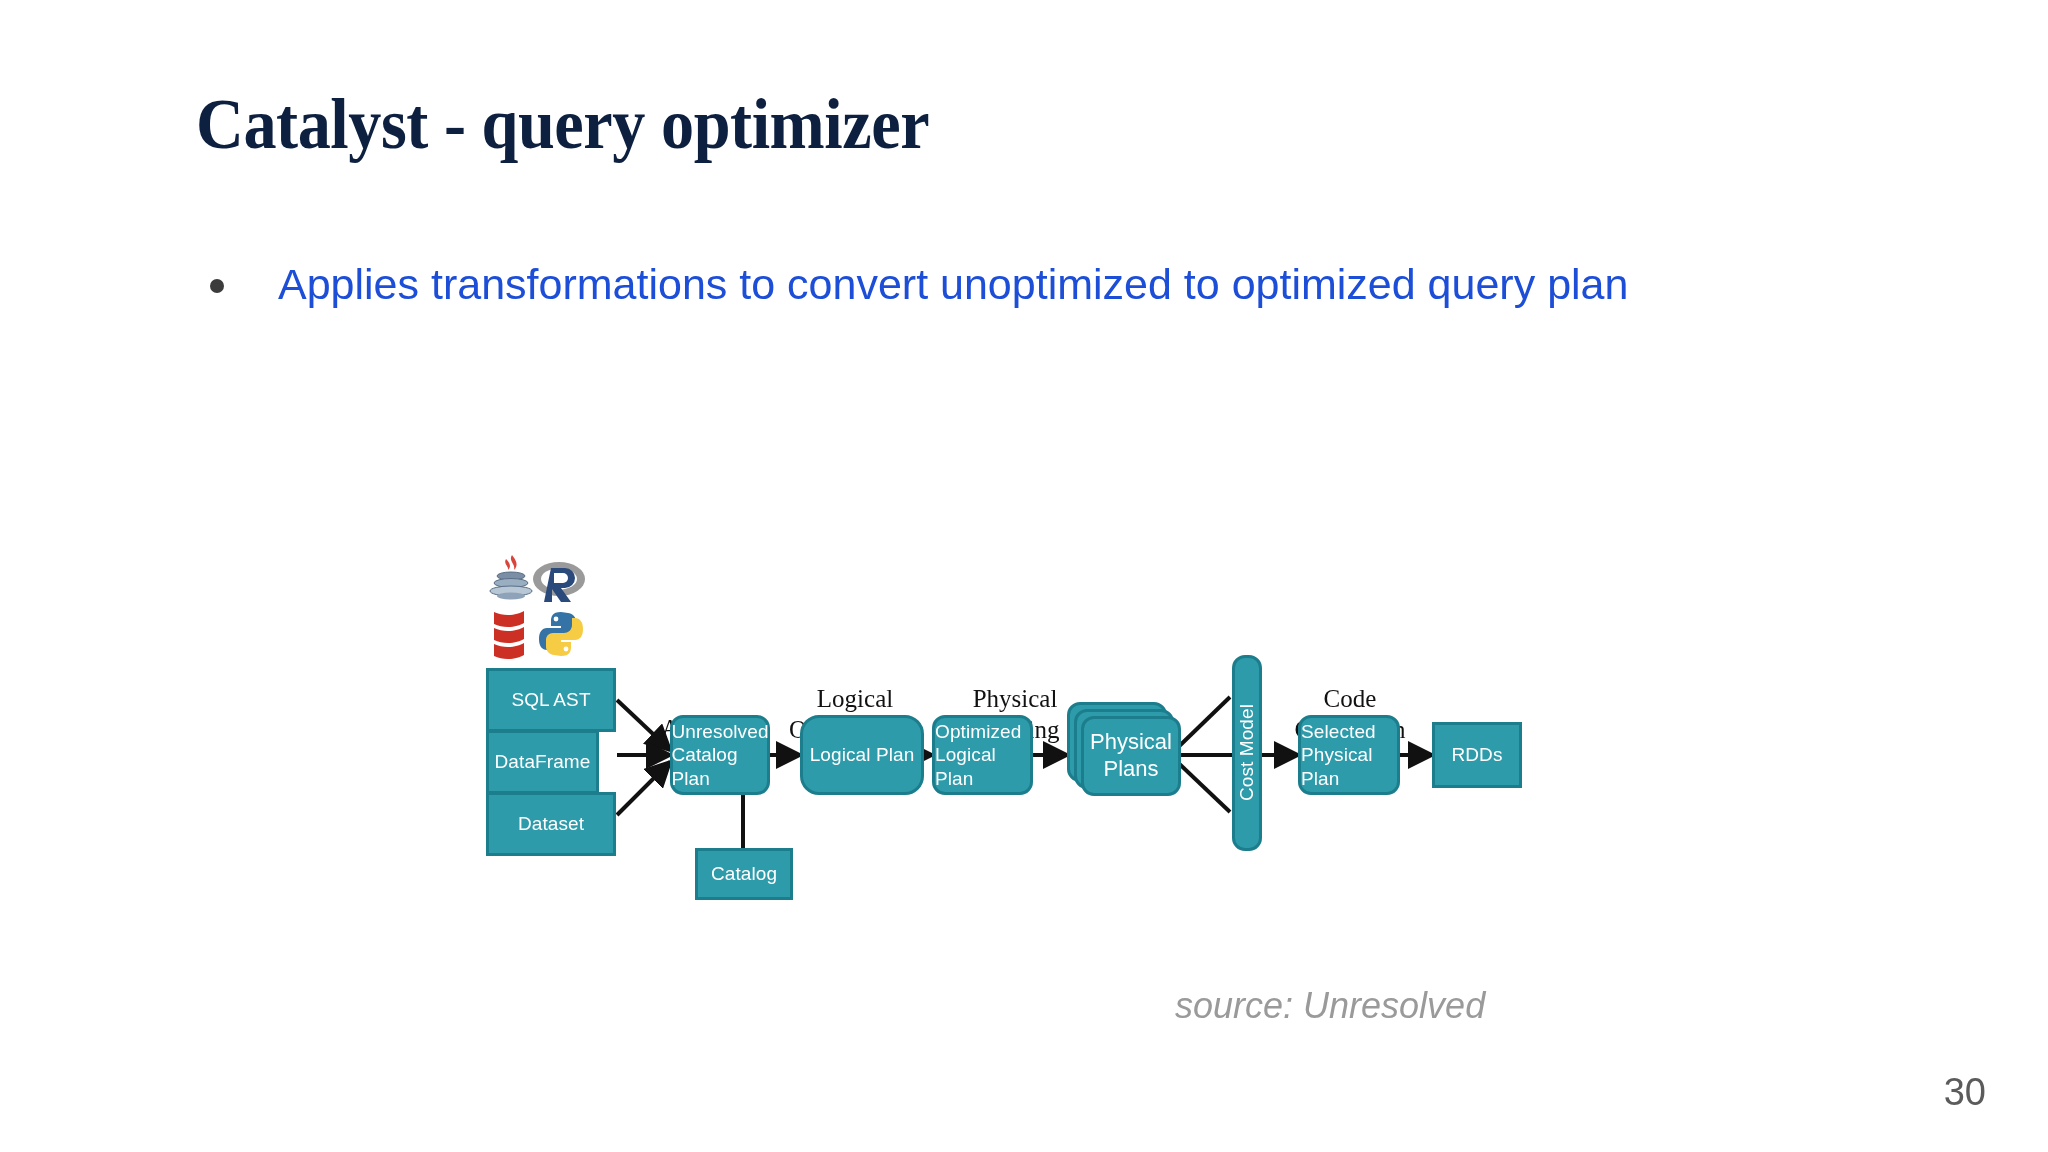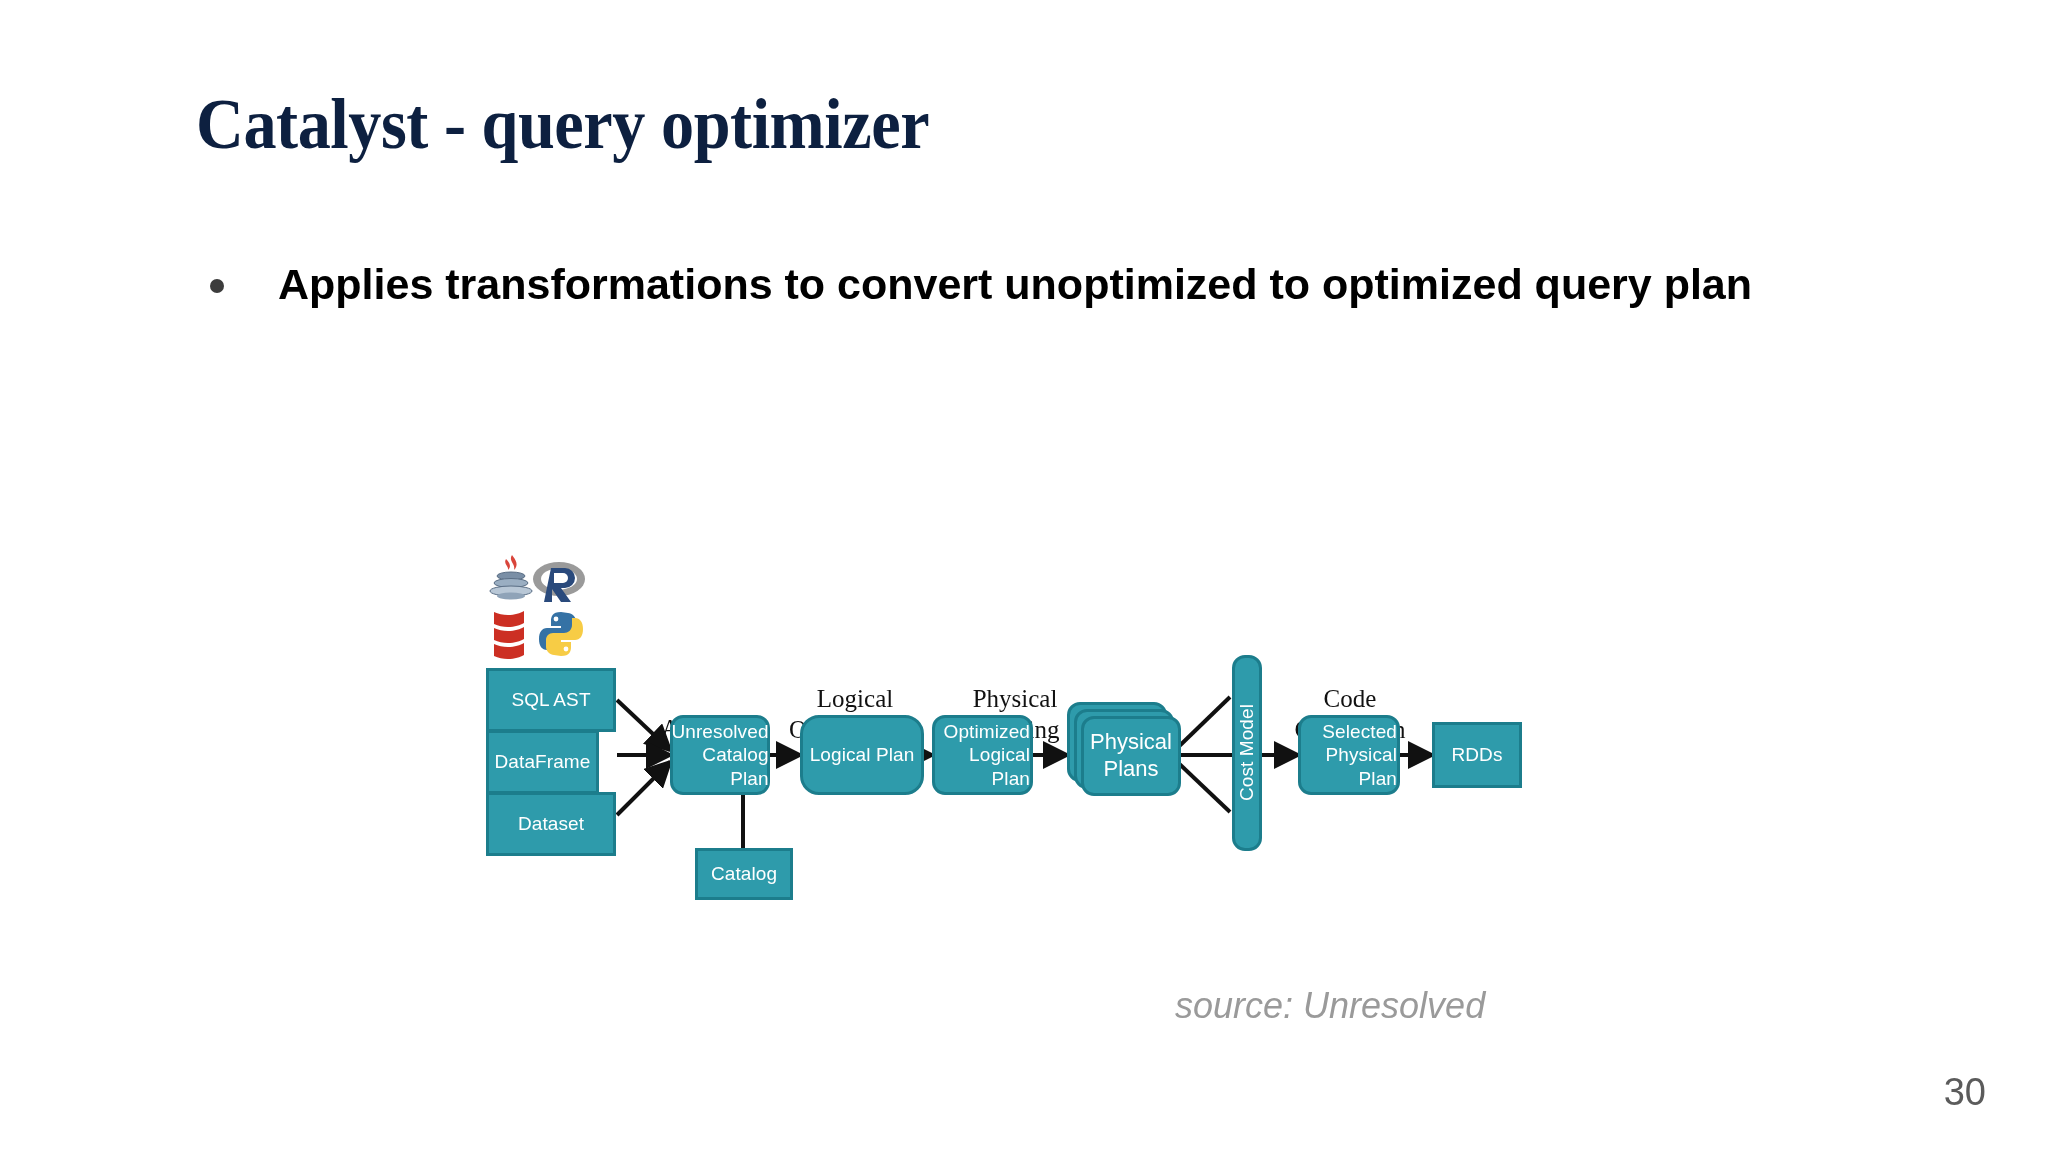"Applies transformations to convert" .bullet-text { color: #000000 -> #1d4ed8; font-weight: 700 -> 400 }
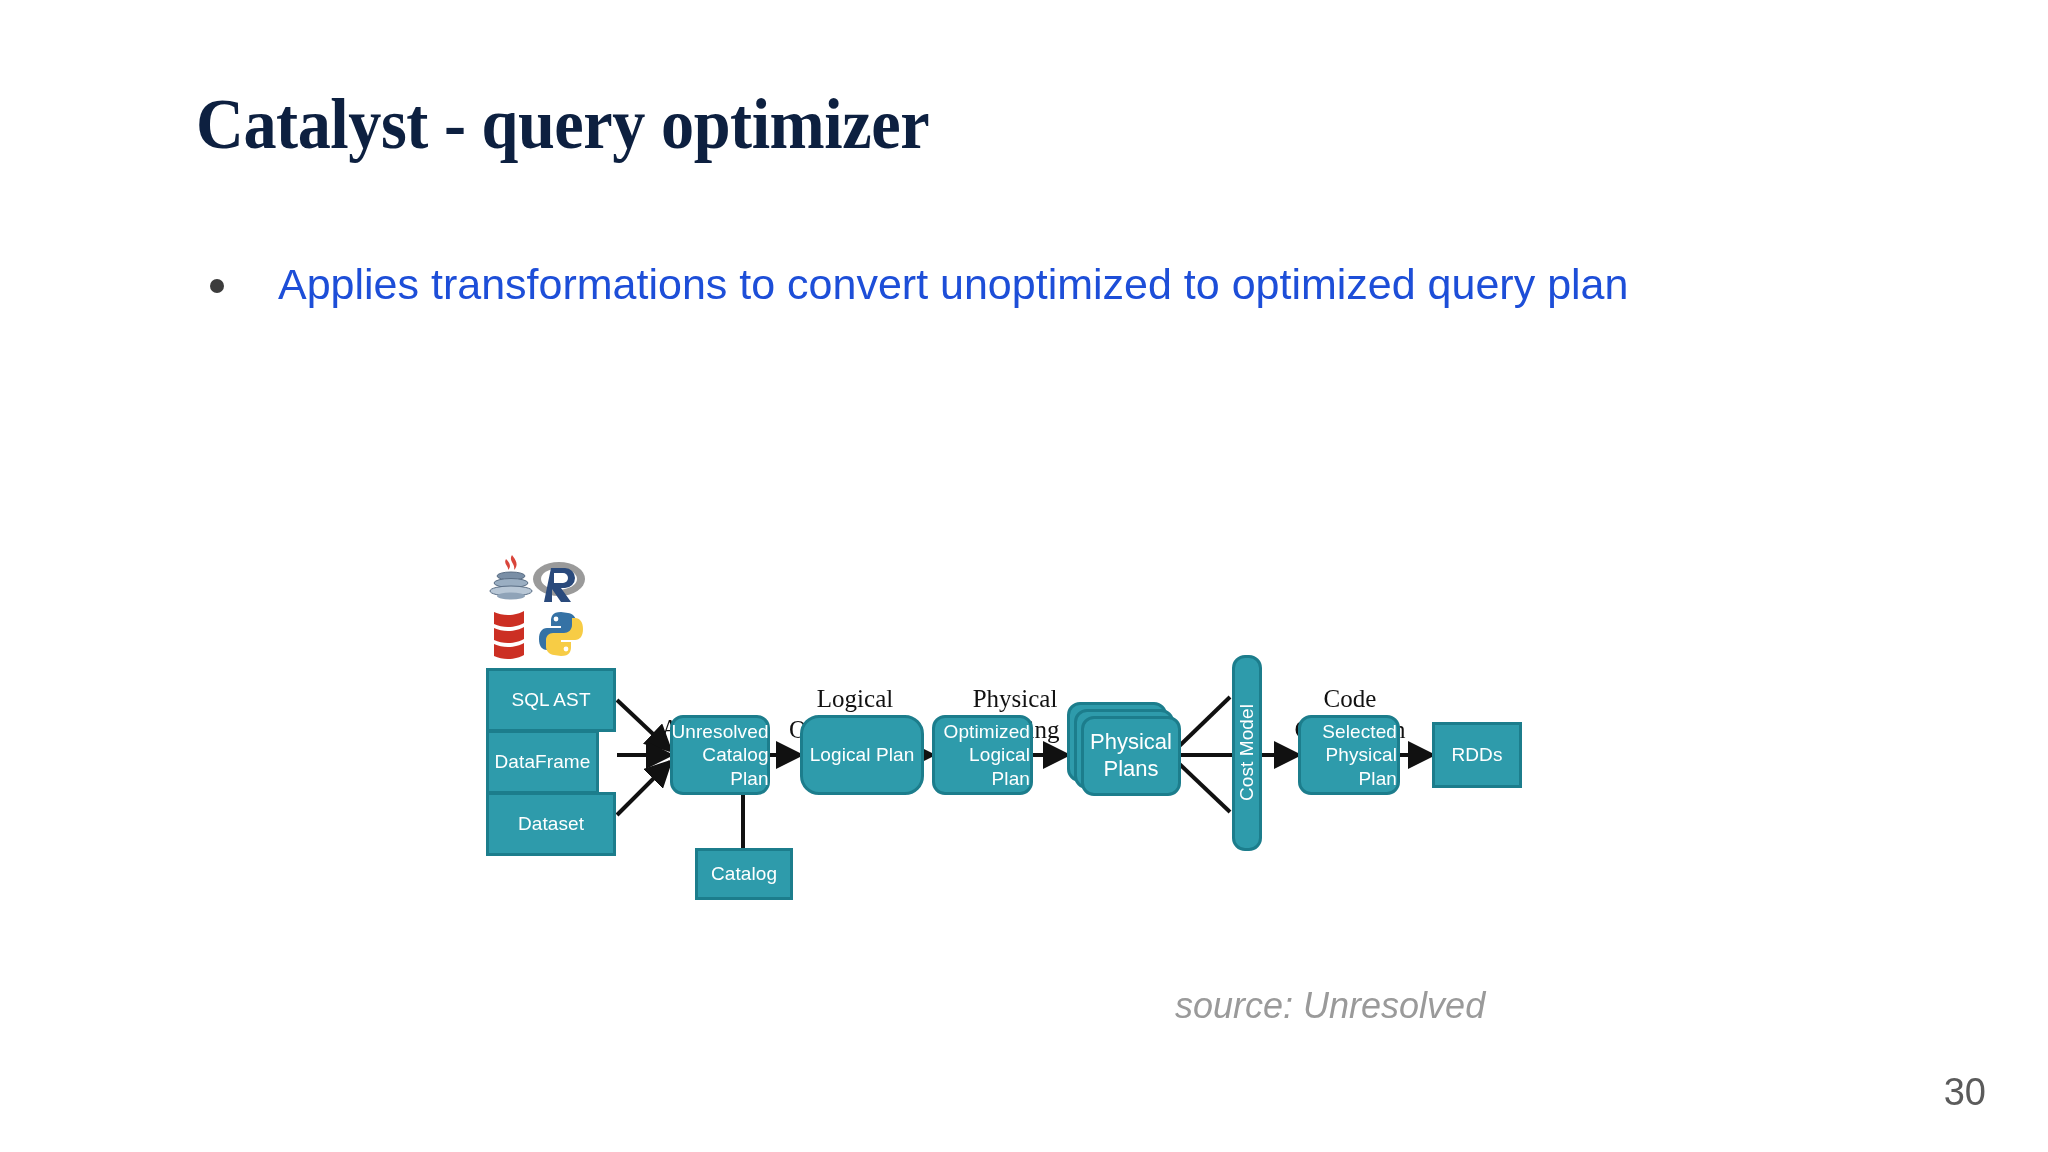"SQL AST" .node { text-align: right -> left }
